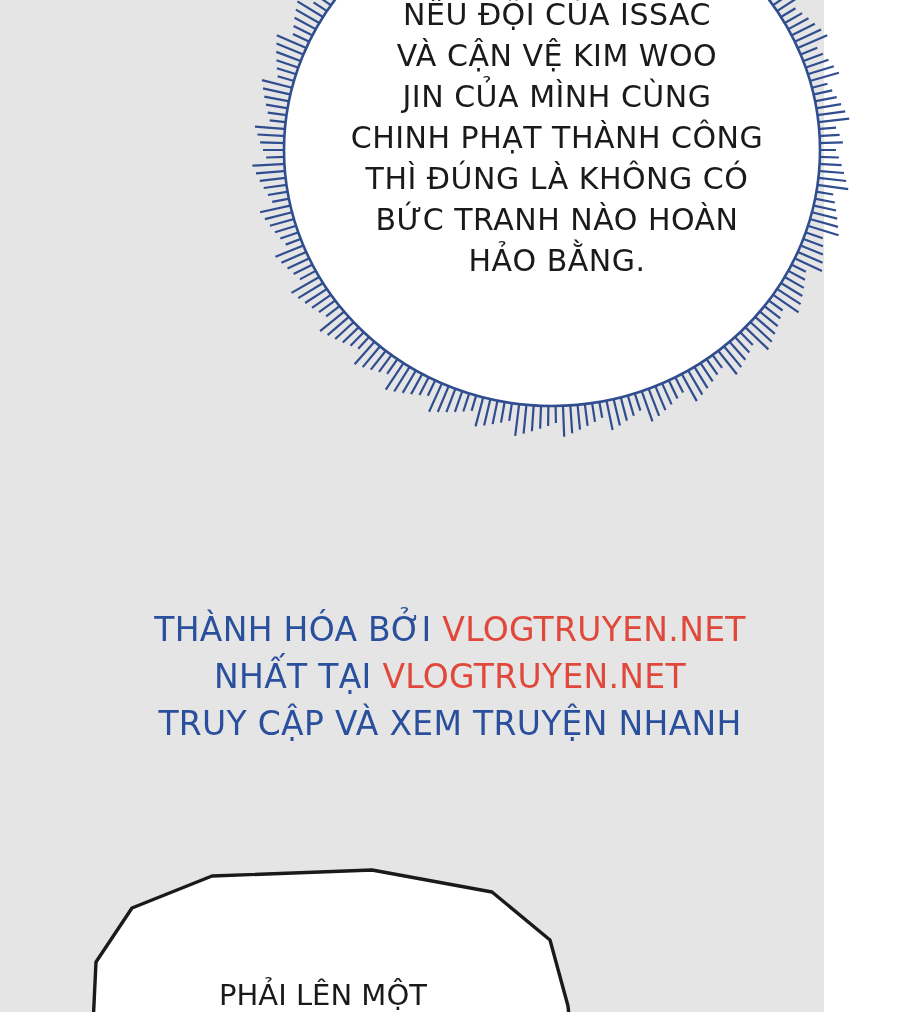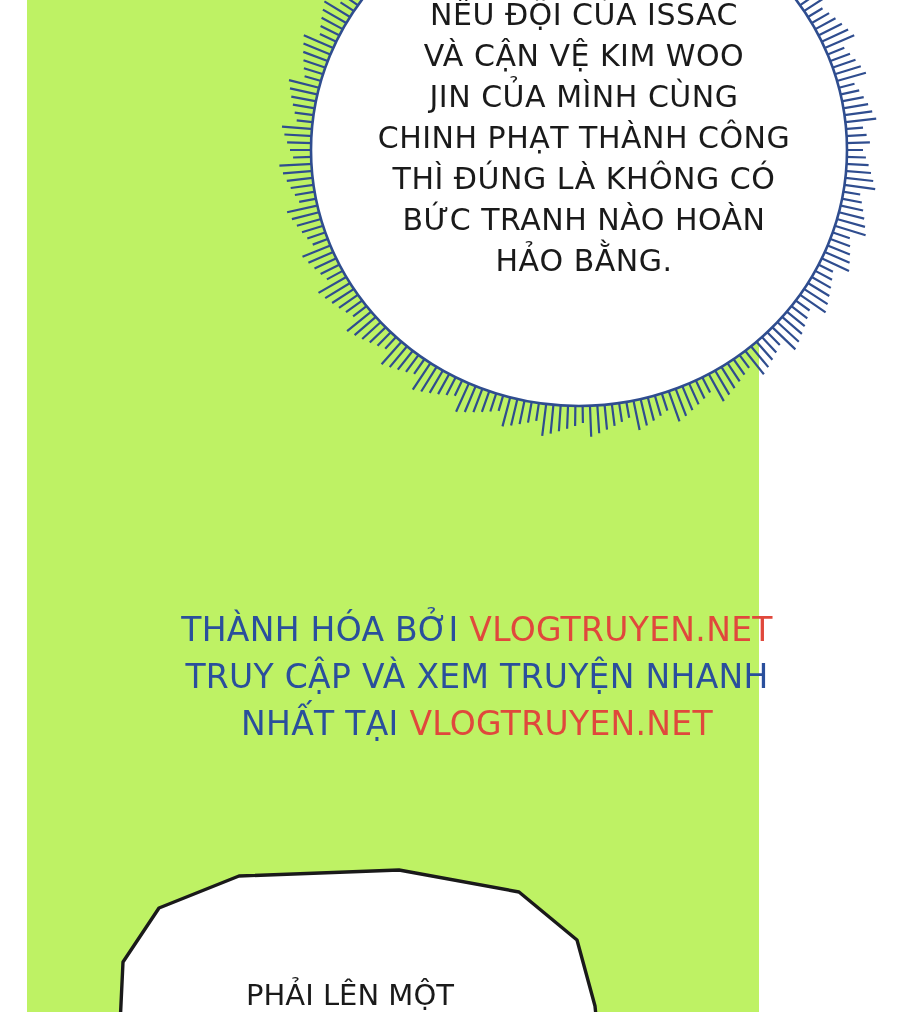"NẾU ĐỘI CỦA ISSAC" .page { background: #bef264 -> #e5e5e5; margin-left: 27px -> none; width: 732px -> 824px }
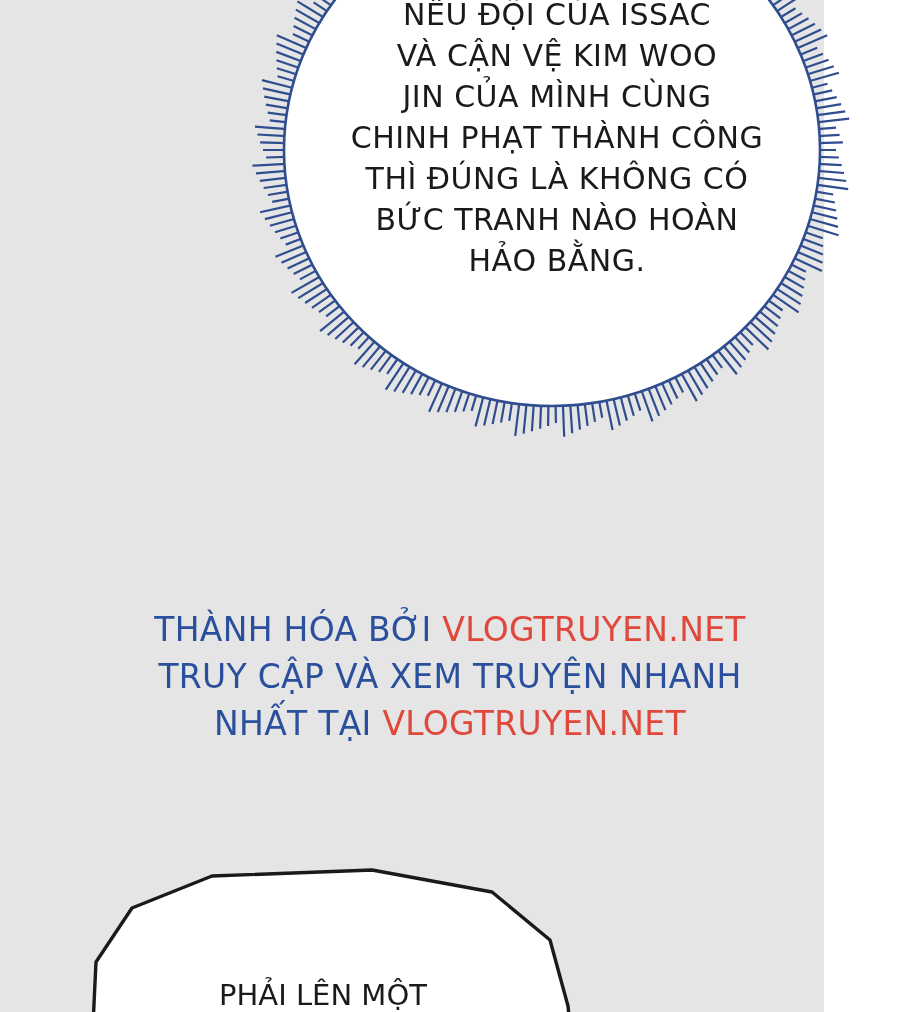"TRUY CẬP VÀ XEM TRUYỆN" span.line { order: before "NHẤT TẠI VLOGTRUYEN.NET" -> after "NHẤT TẠI VLOGTRUYEN.NET" }
